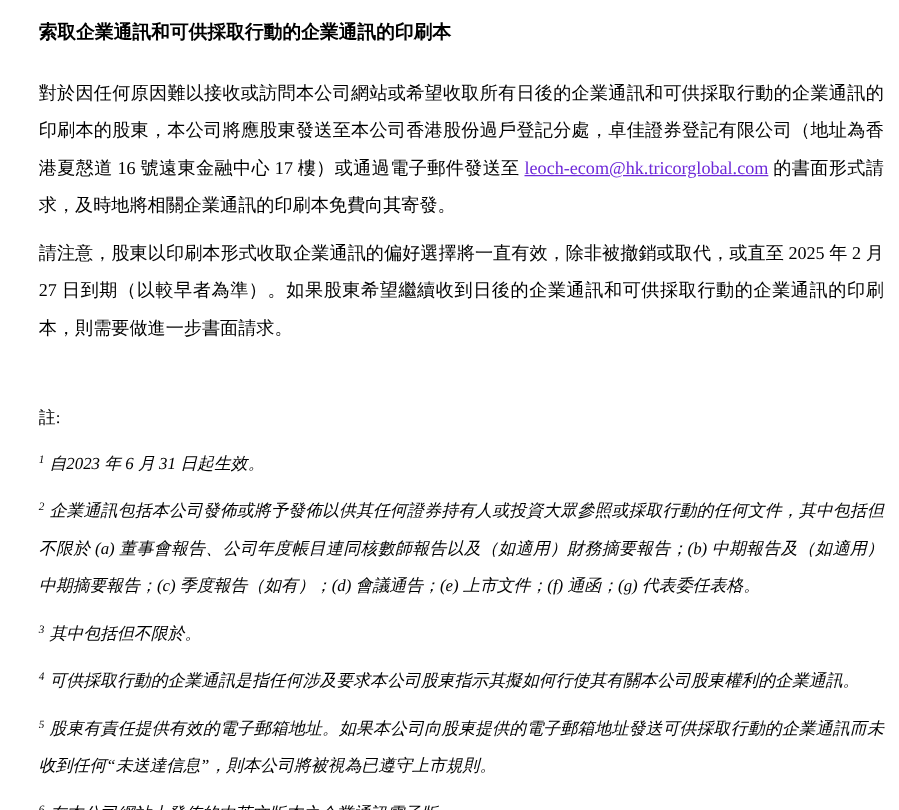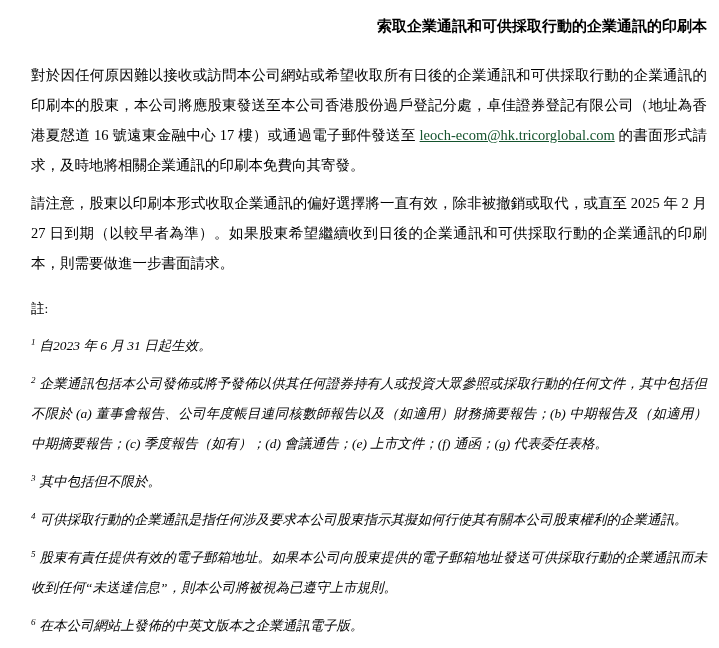"索取企業通訊和可供採取行動的企業通訊的印刷本" .doc-title { text-align: right -> none }
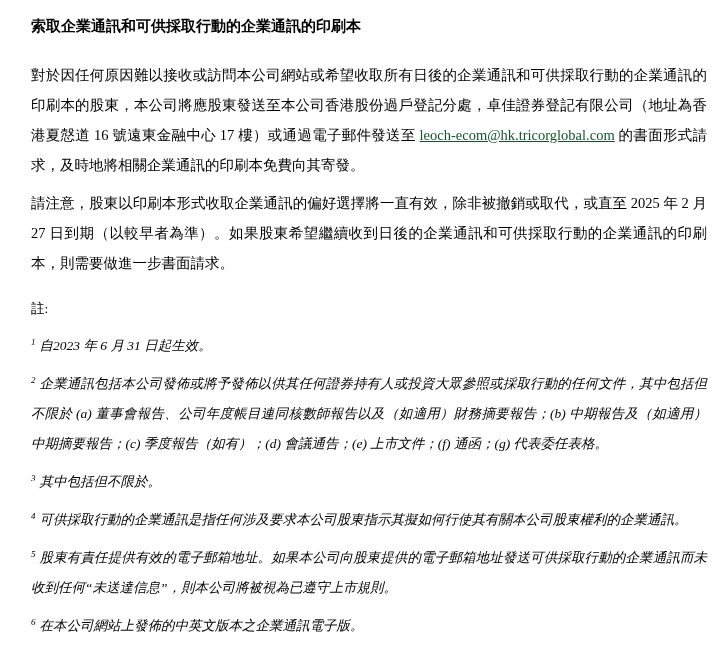"leoch-ecom@hk.tricorglobal.com" .email-link { color: #14532d -> #6d28d9 }
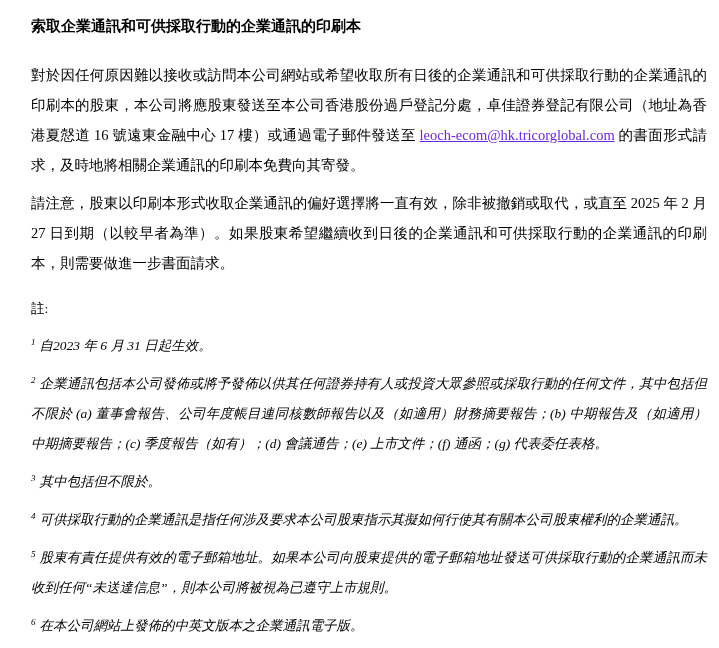"請注意，股東以印刷本形式收取企業通訊的偏好選擇將一直有效，除非被撤銷或取代，或直" .body-para.second { margin-bottom: 19px -> 44px }
